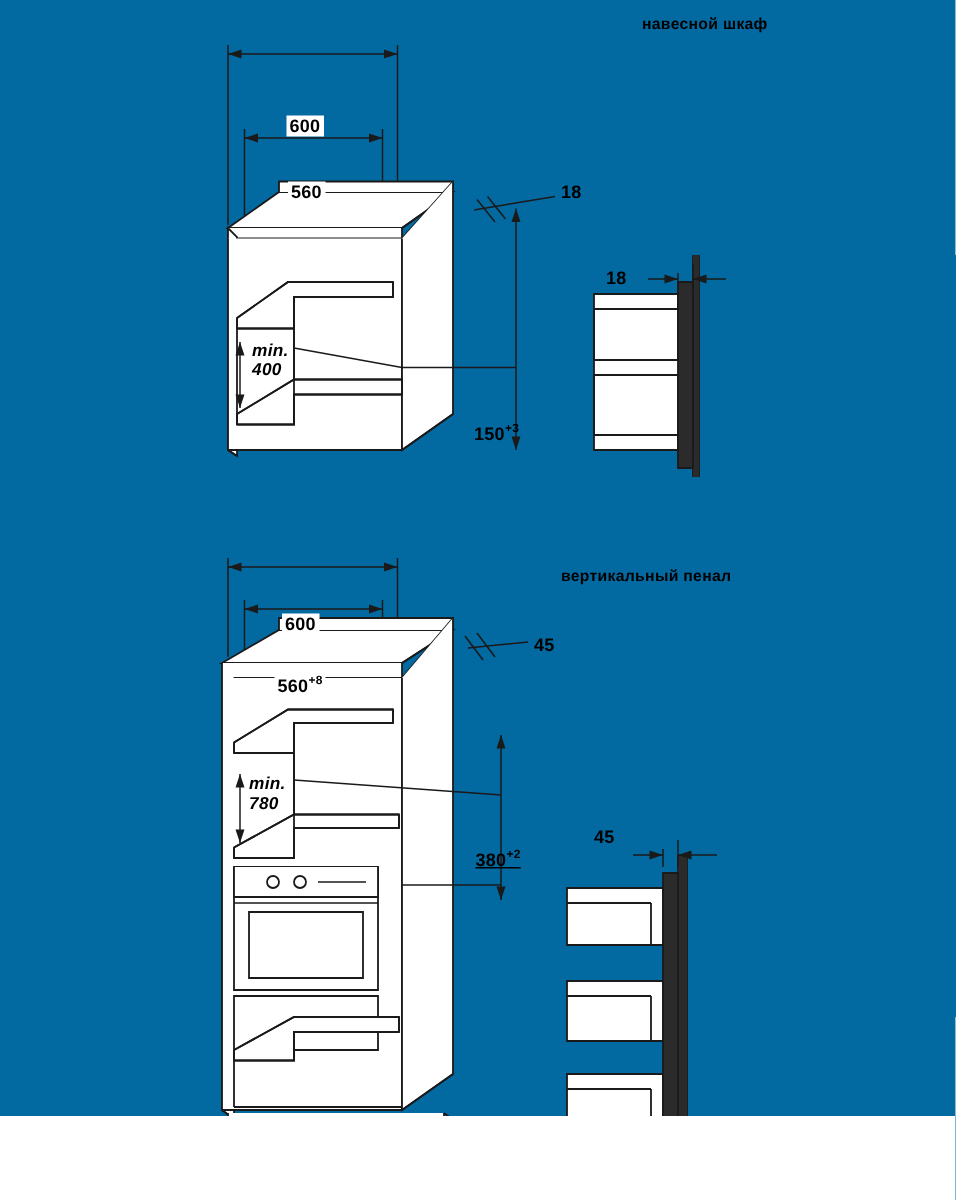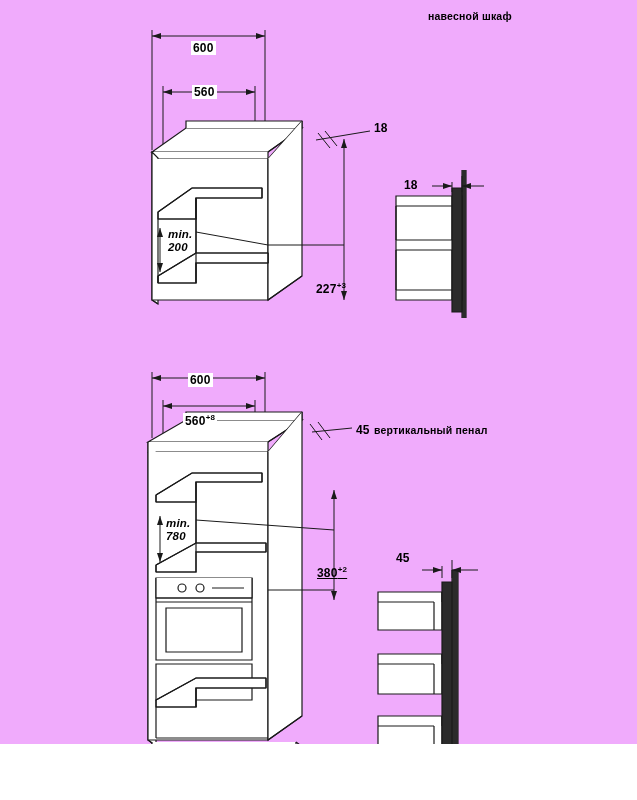"навесной шкаф" #page { background: #f0abfc -> #0369a1 }
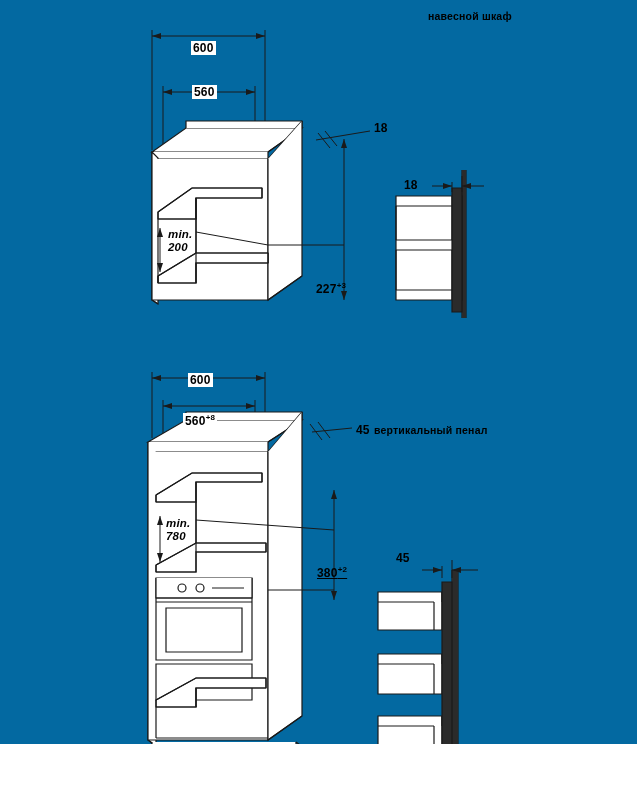"600" .lbl-box { margin-top: none -> 36px }
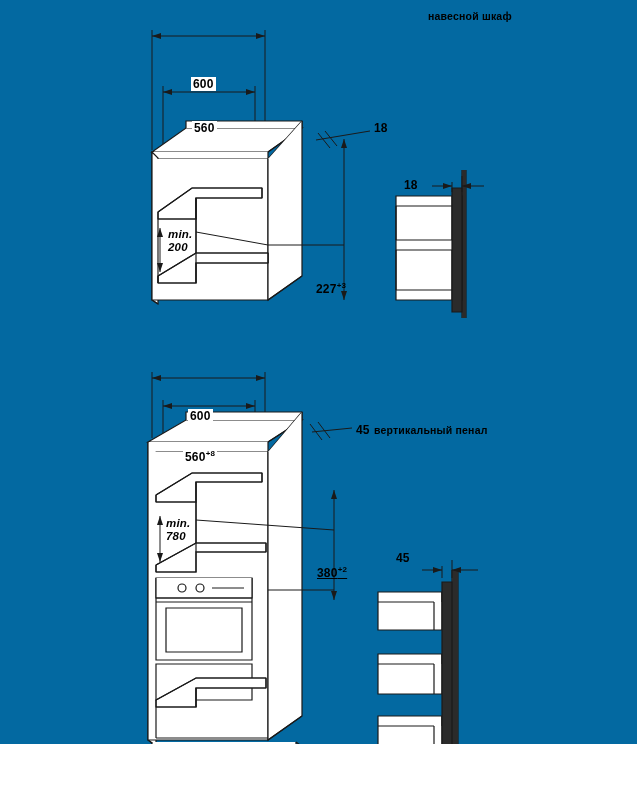"200" span { text: 200 -> 400 }
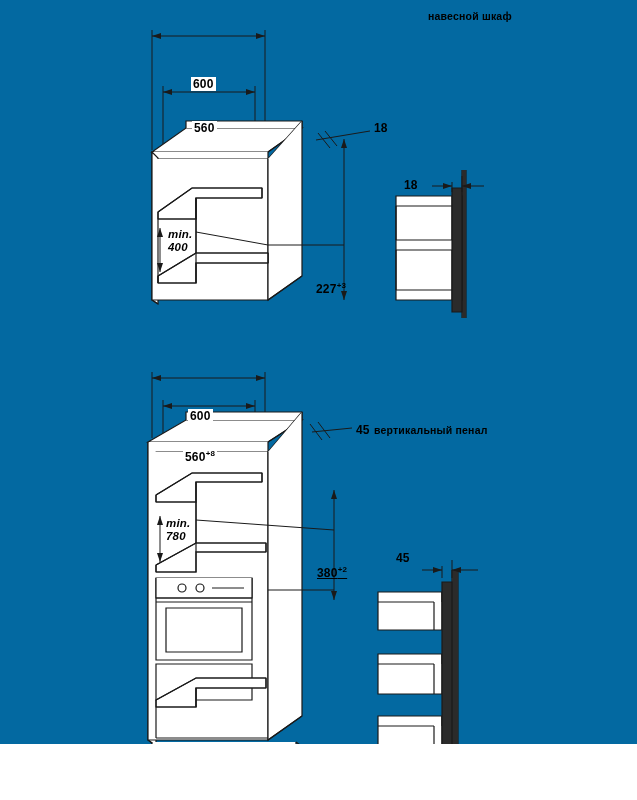"227" span { text: 227 -> 150 }
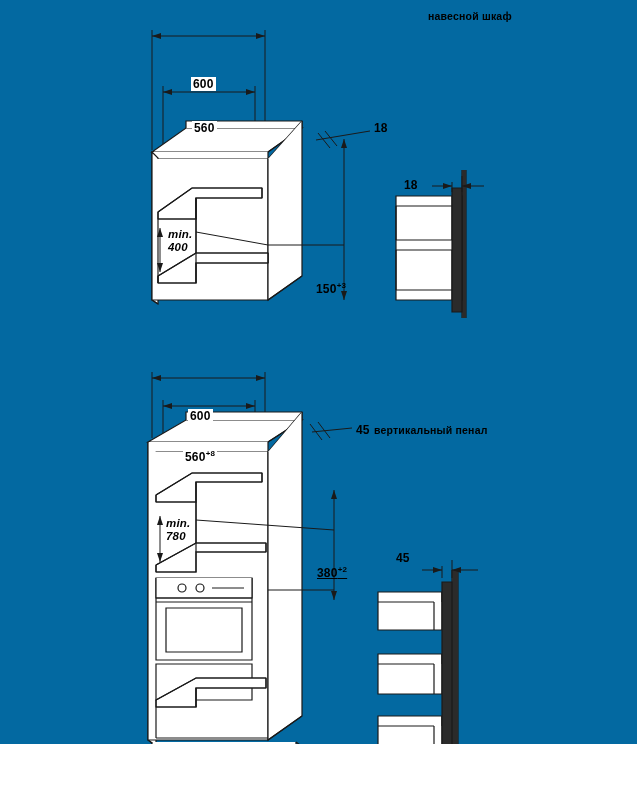"вертикальный пенал" div.lbl { margin-top: 46px -> none }
